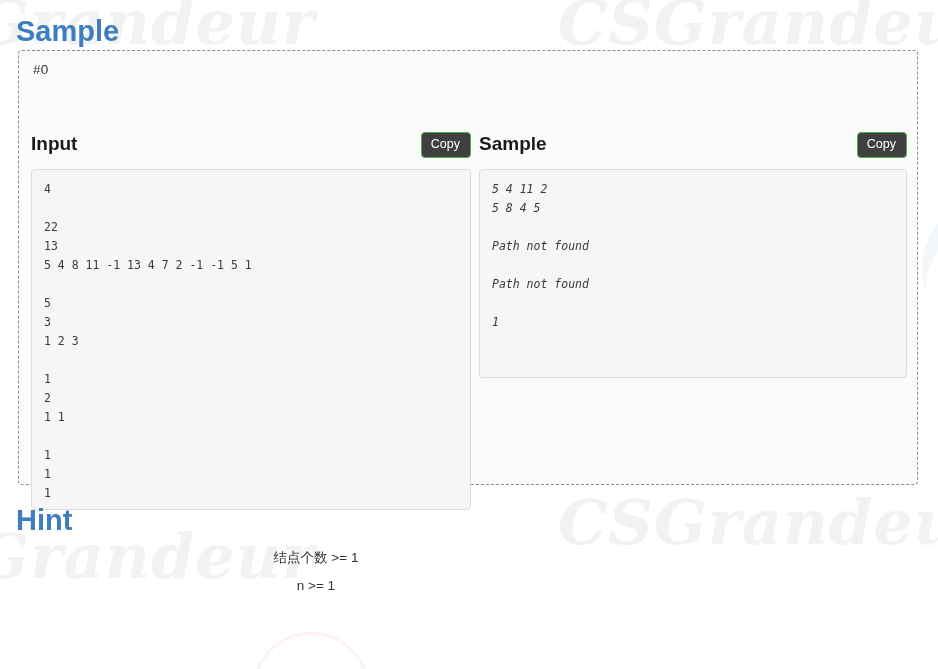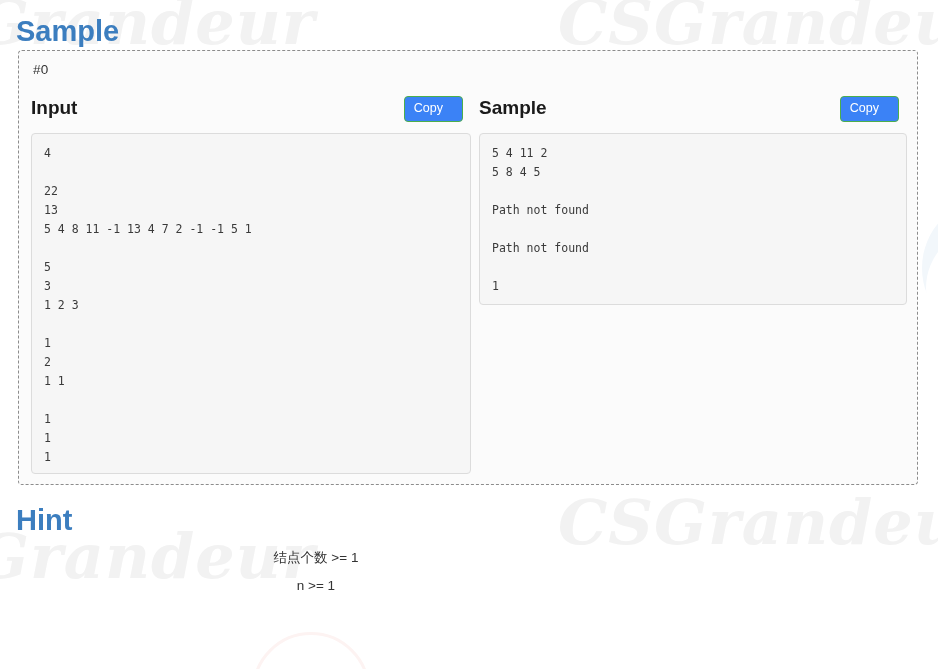"Input" .io-head { margin-top: none -> 36px }
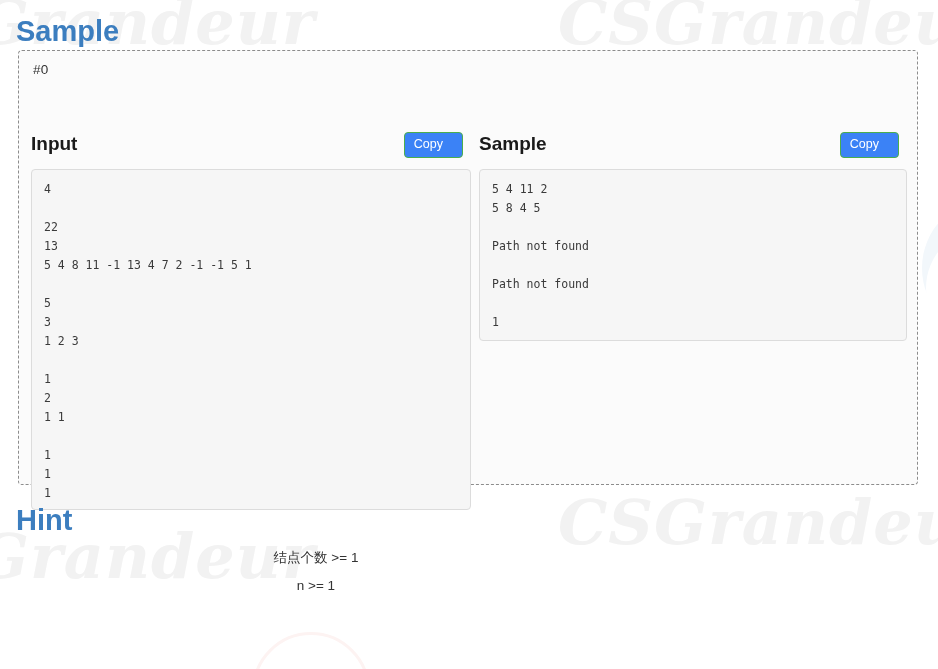"Copy" .copy-btn { background: #3b82f6 -> #404040; padding: 5px 19px 6px 9px -> 5px 10px 6px 9px; right: 8px -> 0 }
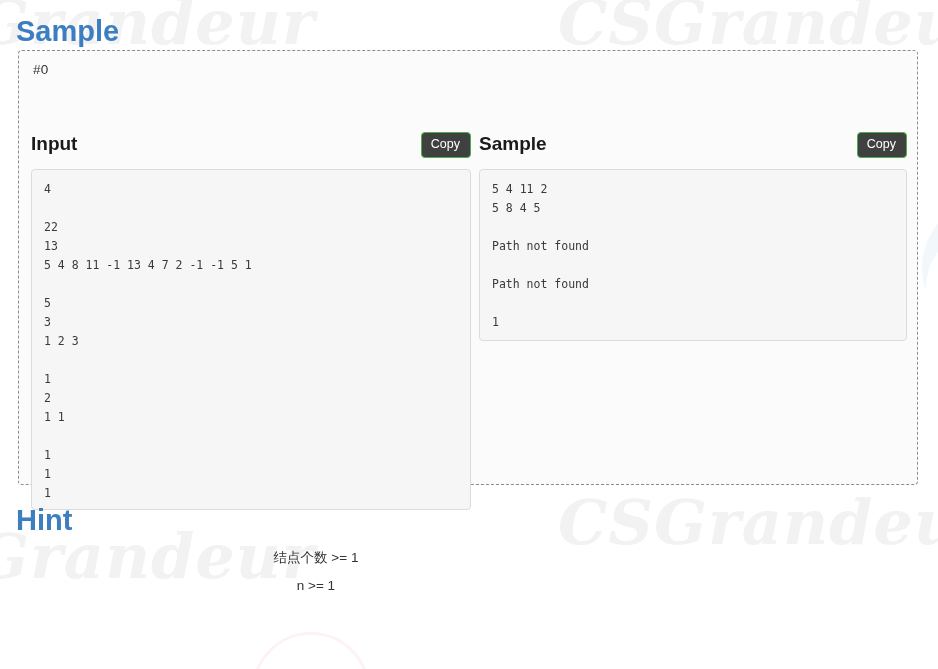"5 4 11 2" .io-col.output .io-pre { font-style: none -> italic; height: 172px -> 209px }
